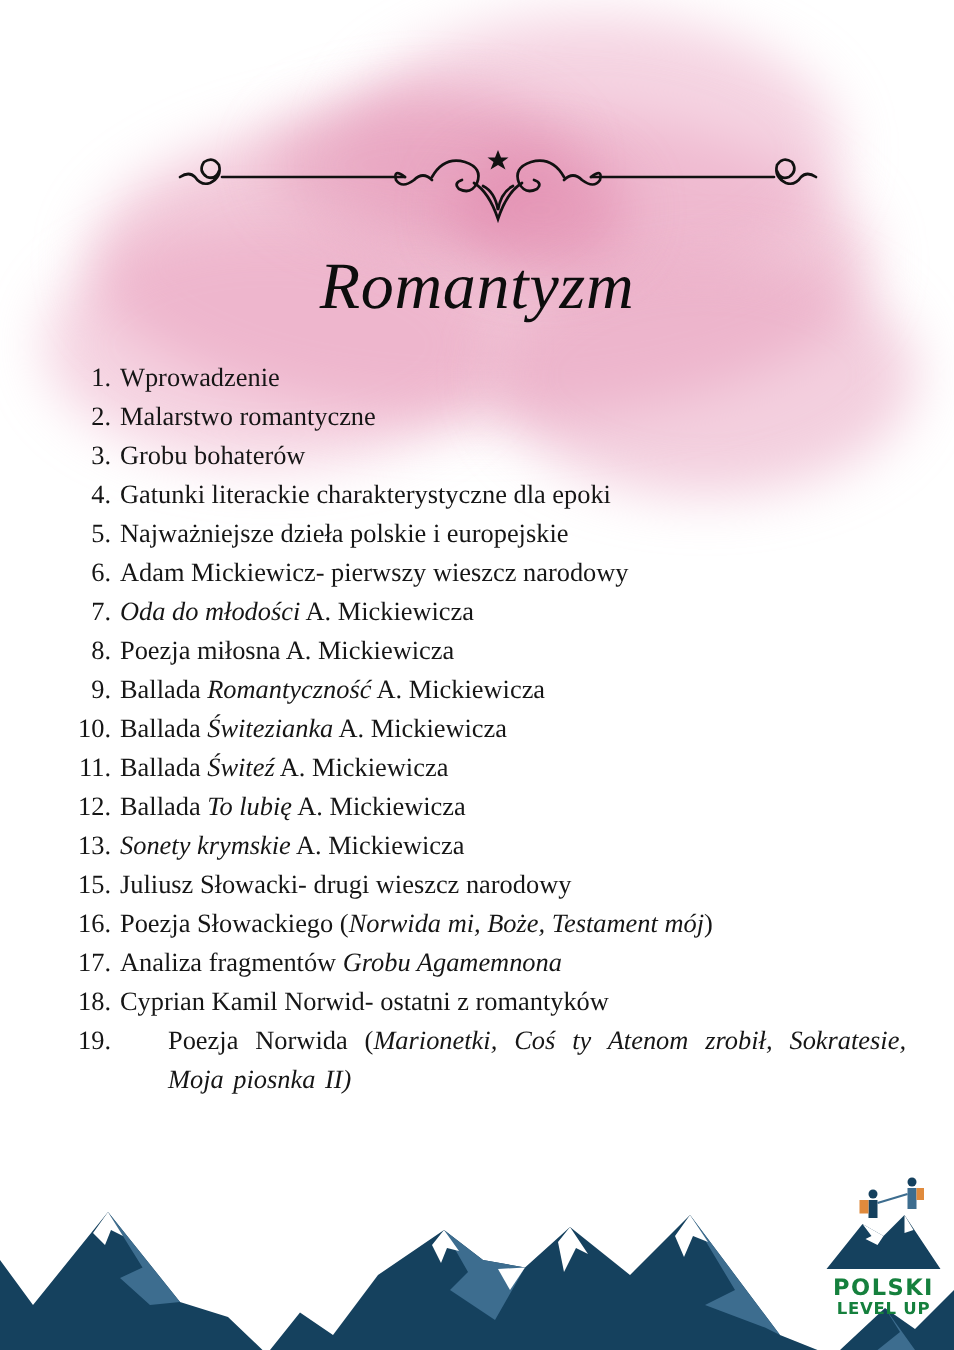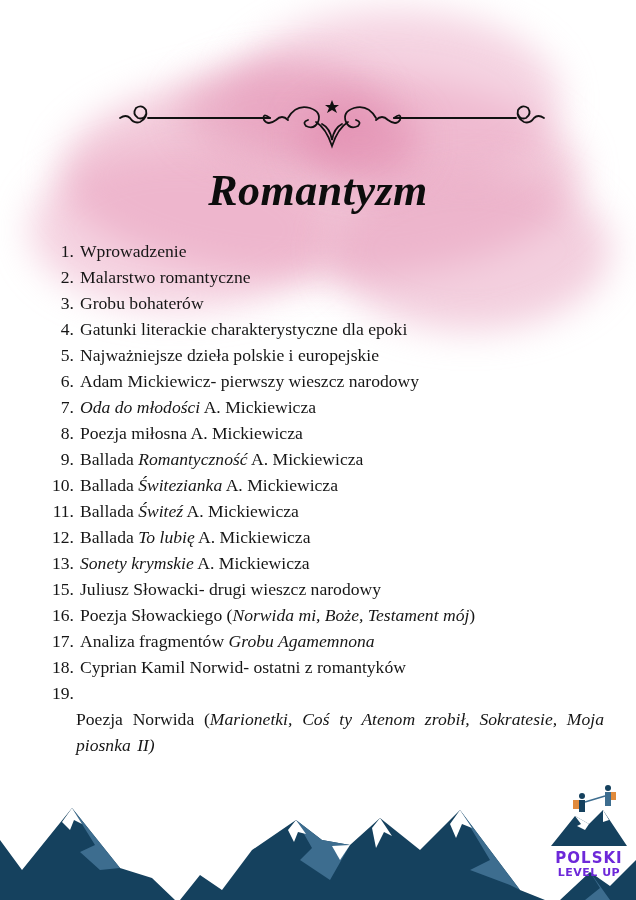"Romantyzm" .title { font-weight: bold -> normal }
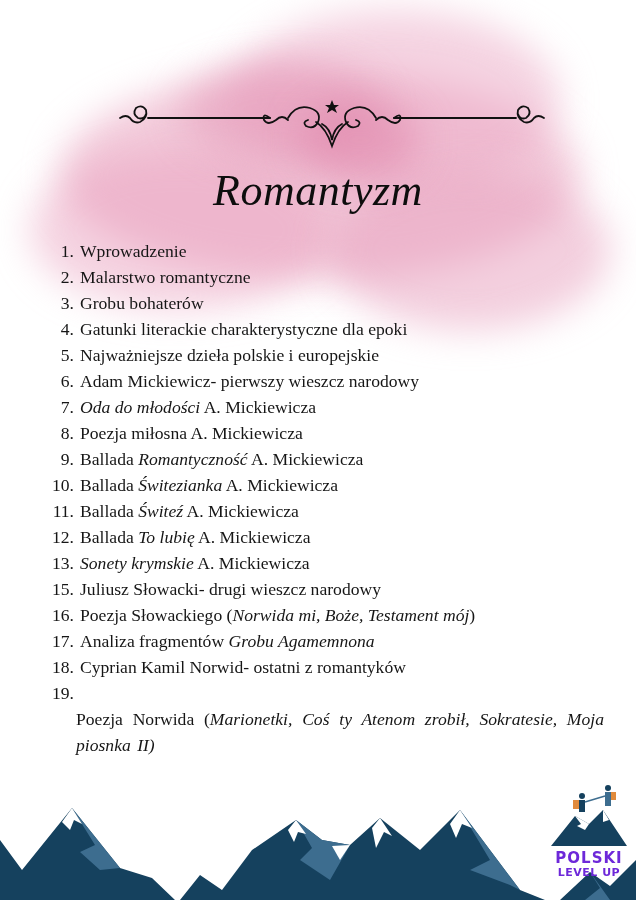"19." .toc-item.wrap { flex-direction: column -> none }
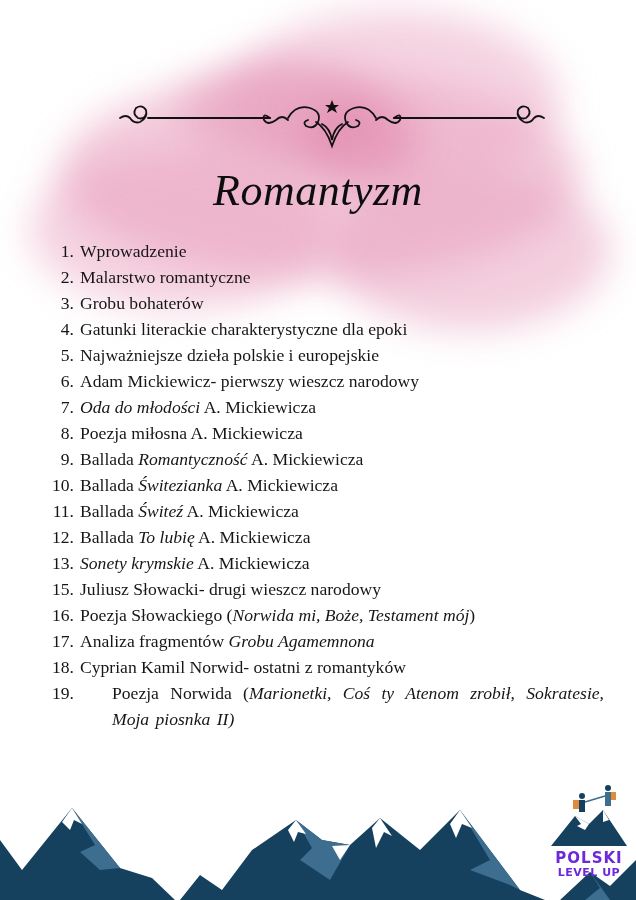"POLSKI" .logo-text { color: #6d28d9 -> #15803d }
